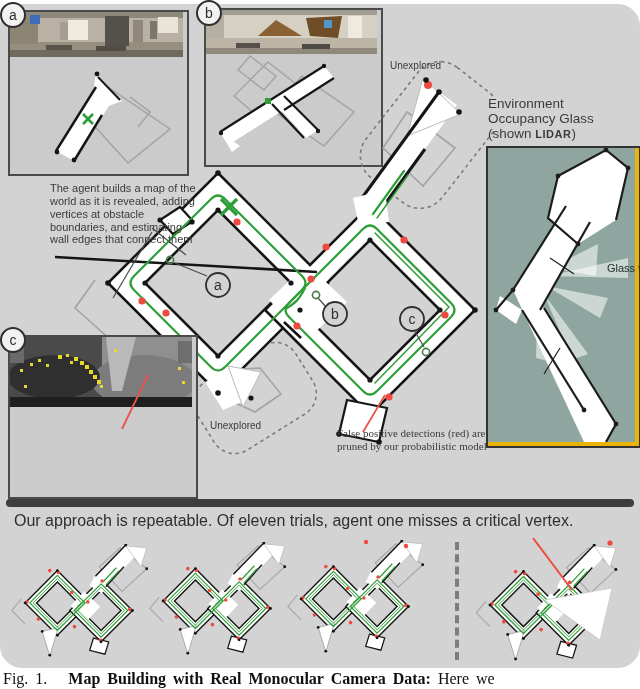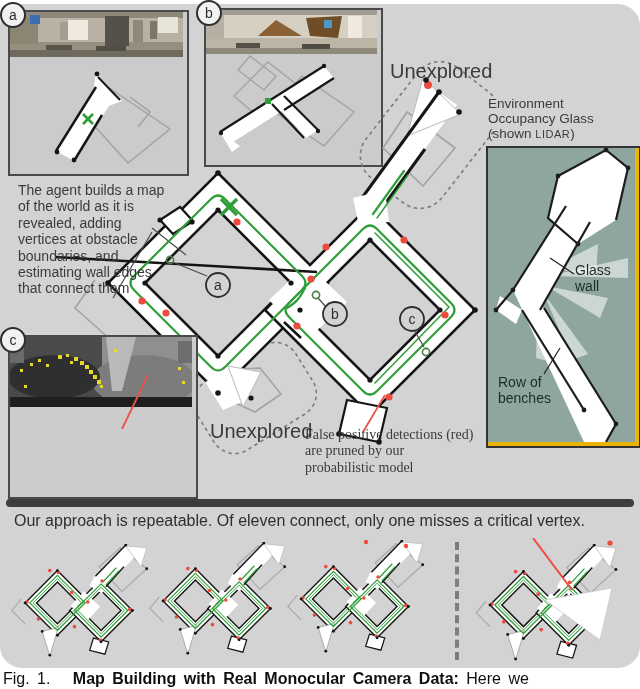"Unexplored" .lbl { font-size: 20px -> 10px }
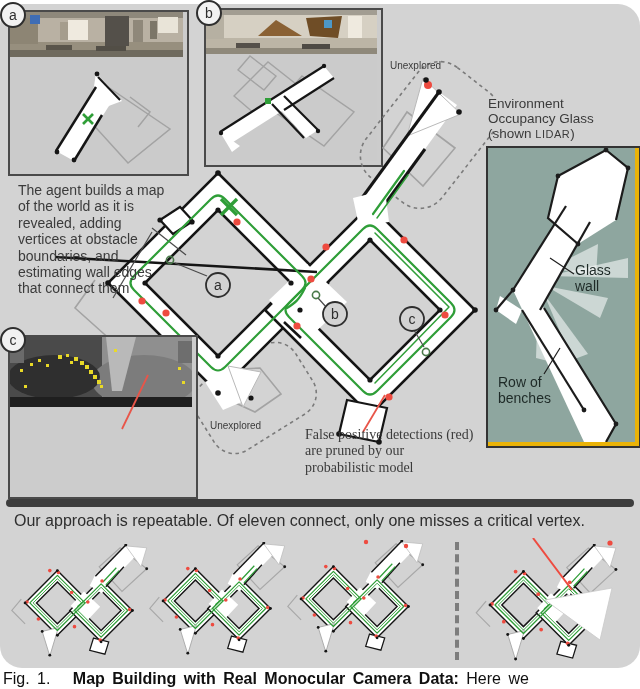"LIDAR" .env-title .sc { font-weight: none -> bold }
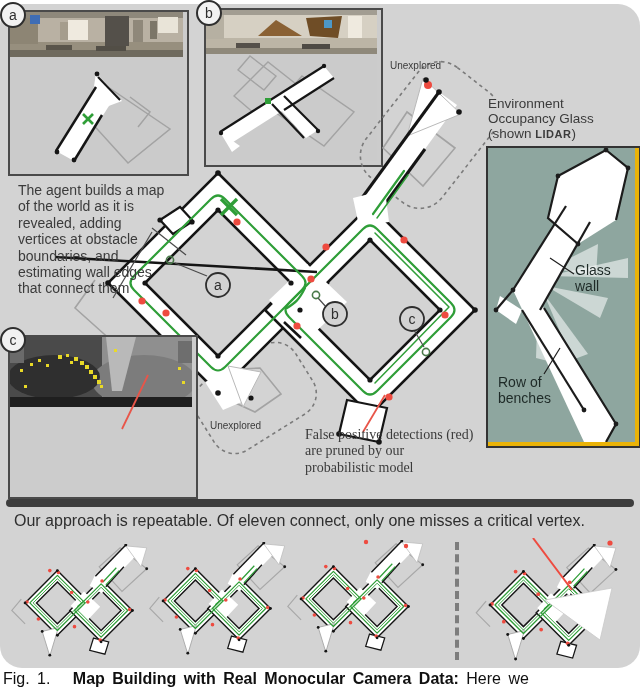"The agent builds a map" .note { font-size: 14px -> 11px; margin-left: none -> 32px }
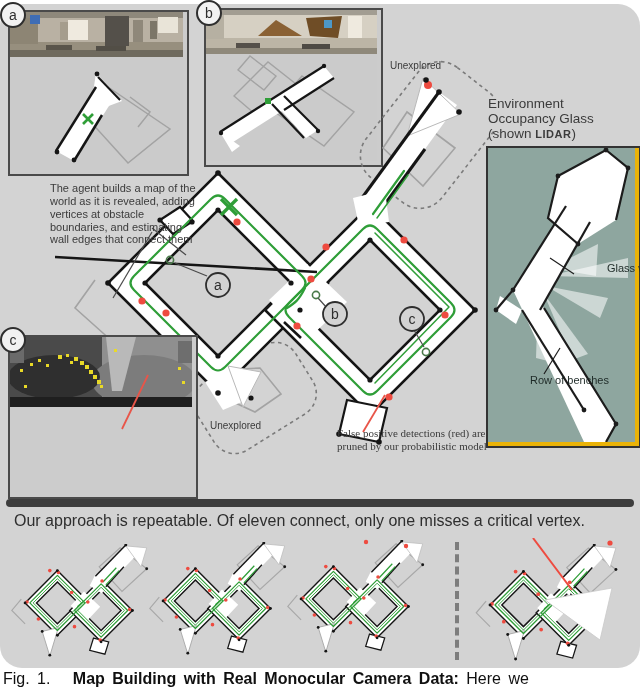"Row of benches" div.note { html: <div>Row of benches</div> -> none }
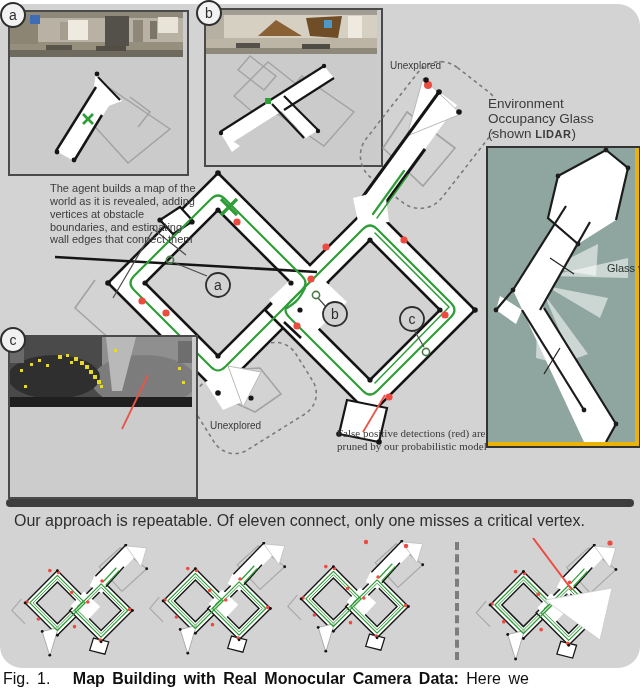"Our approach is repeatable. Of" div.repeat-note { text: connect, only -> trials, agent }
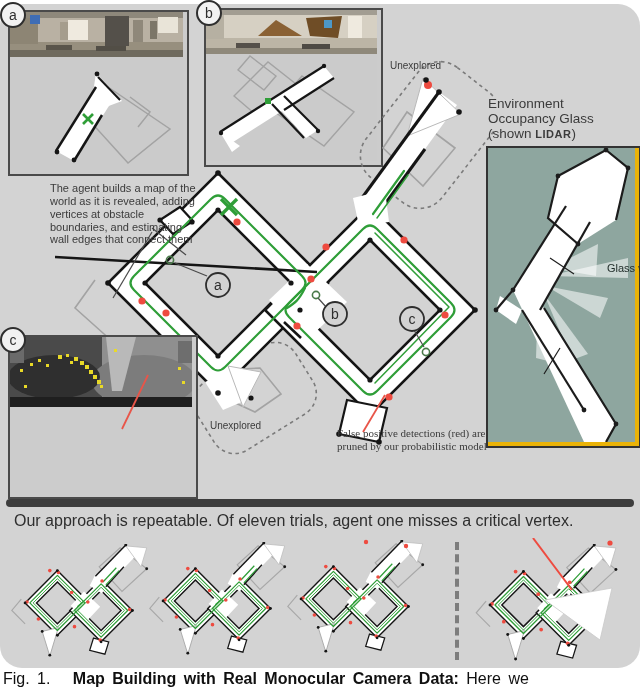"Fig. 1. Map Building with" .caption { font-family: Liberation Sans, sans-serif -> Liberation Serif, serif }
